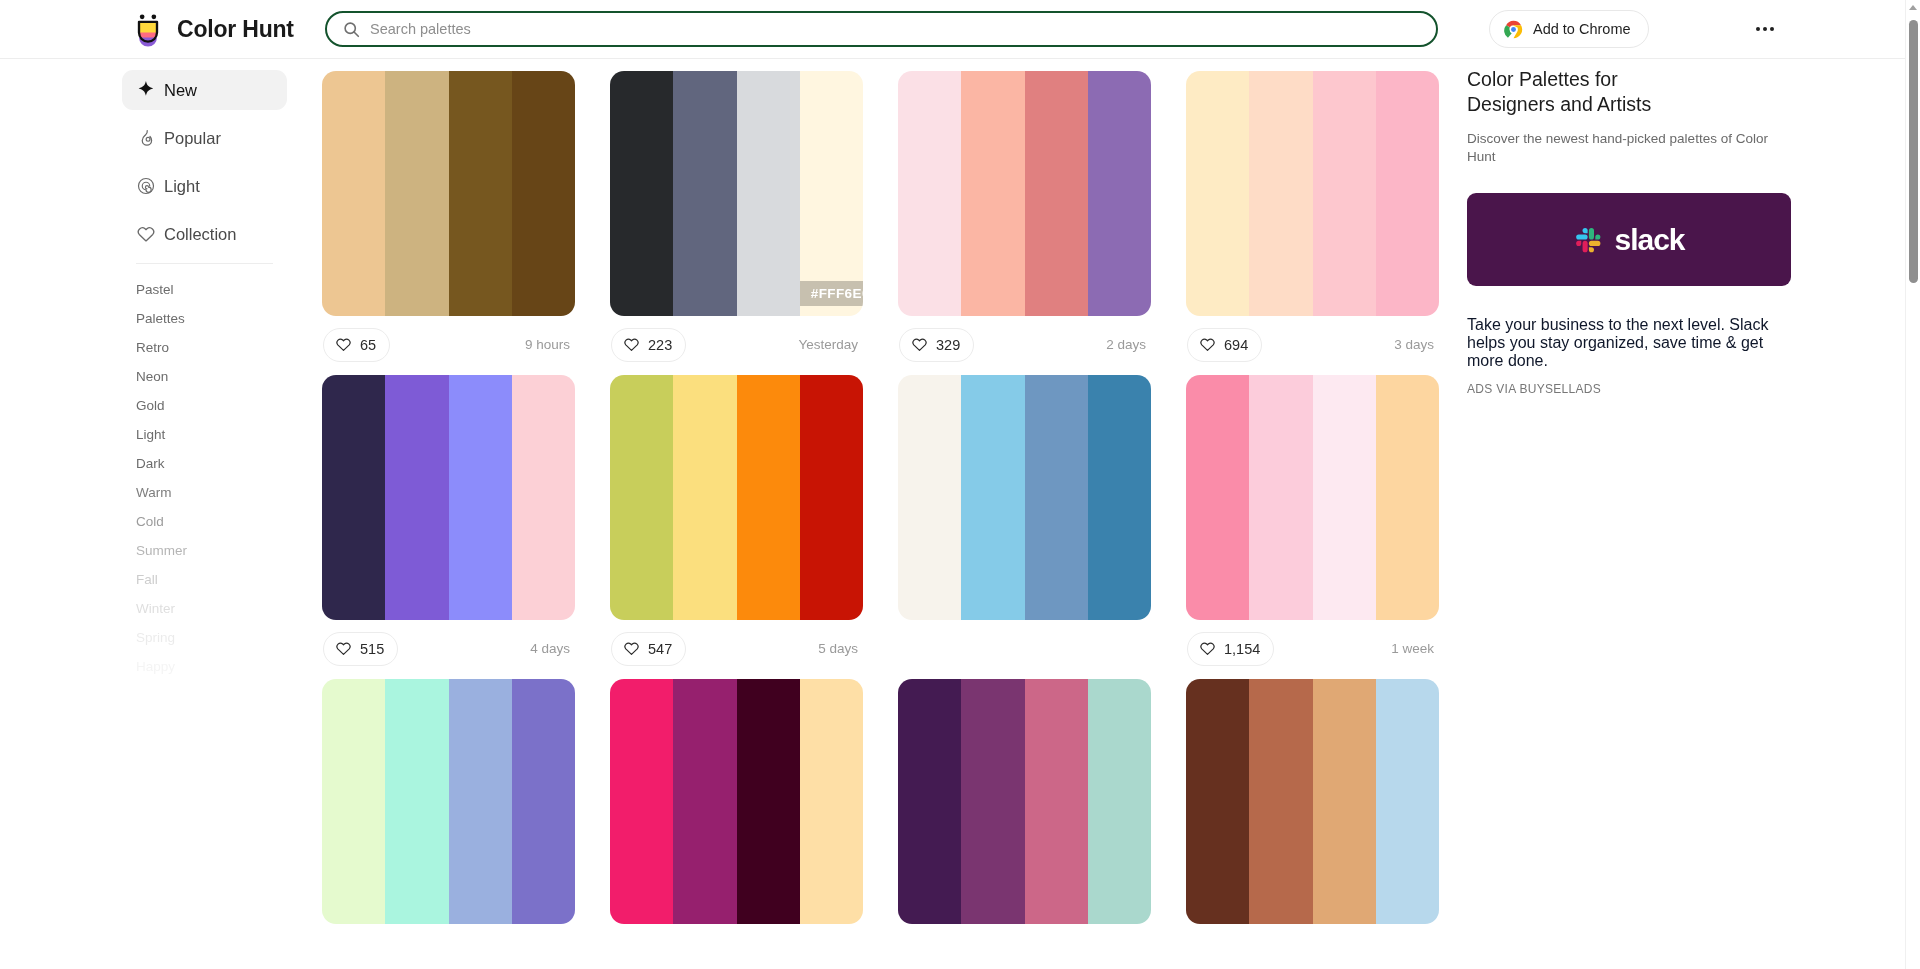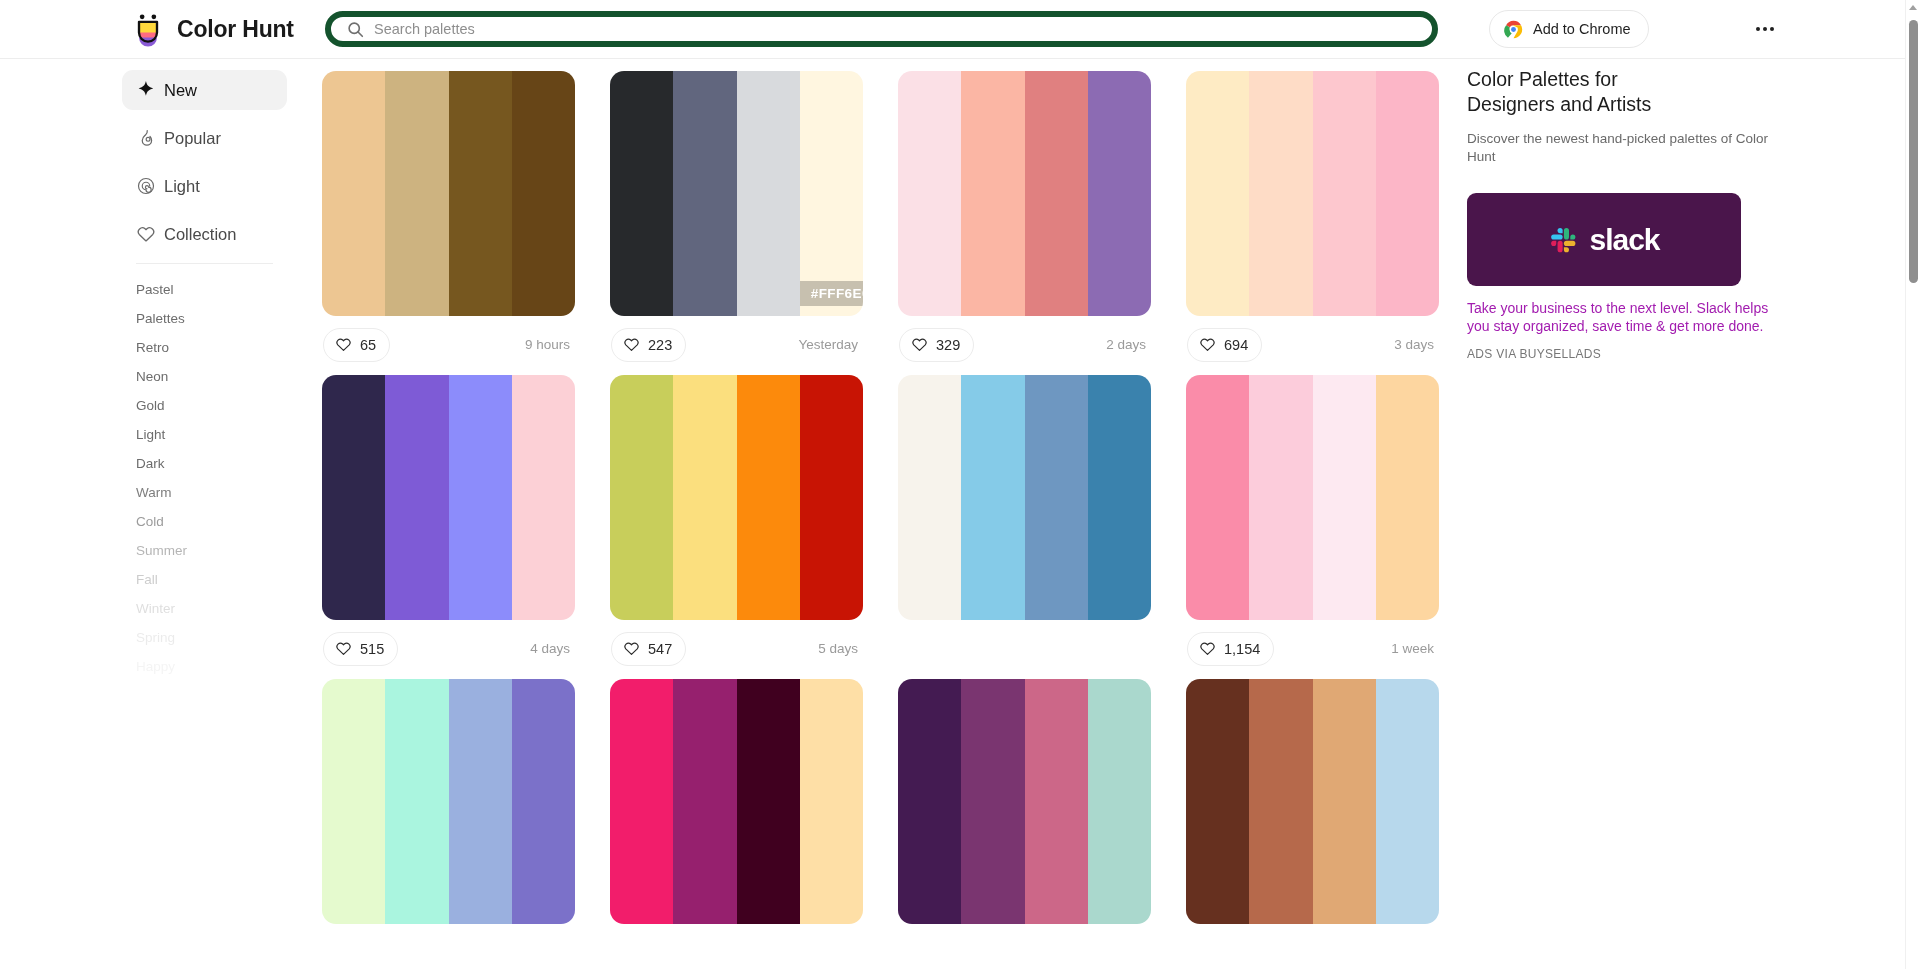"Search palettes" .search-wrap { border: 6px solid #14532d -> 2px solid #14532d }
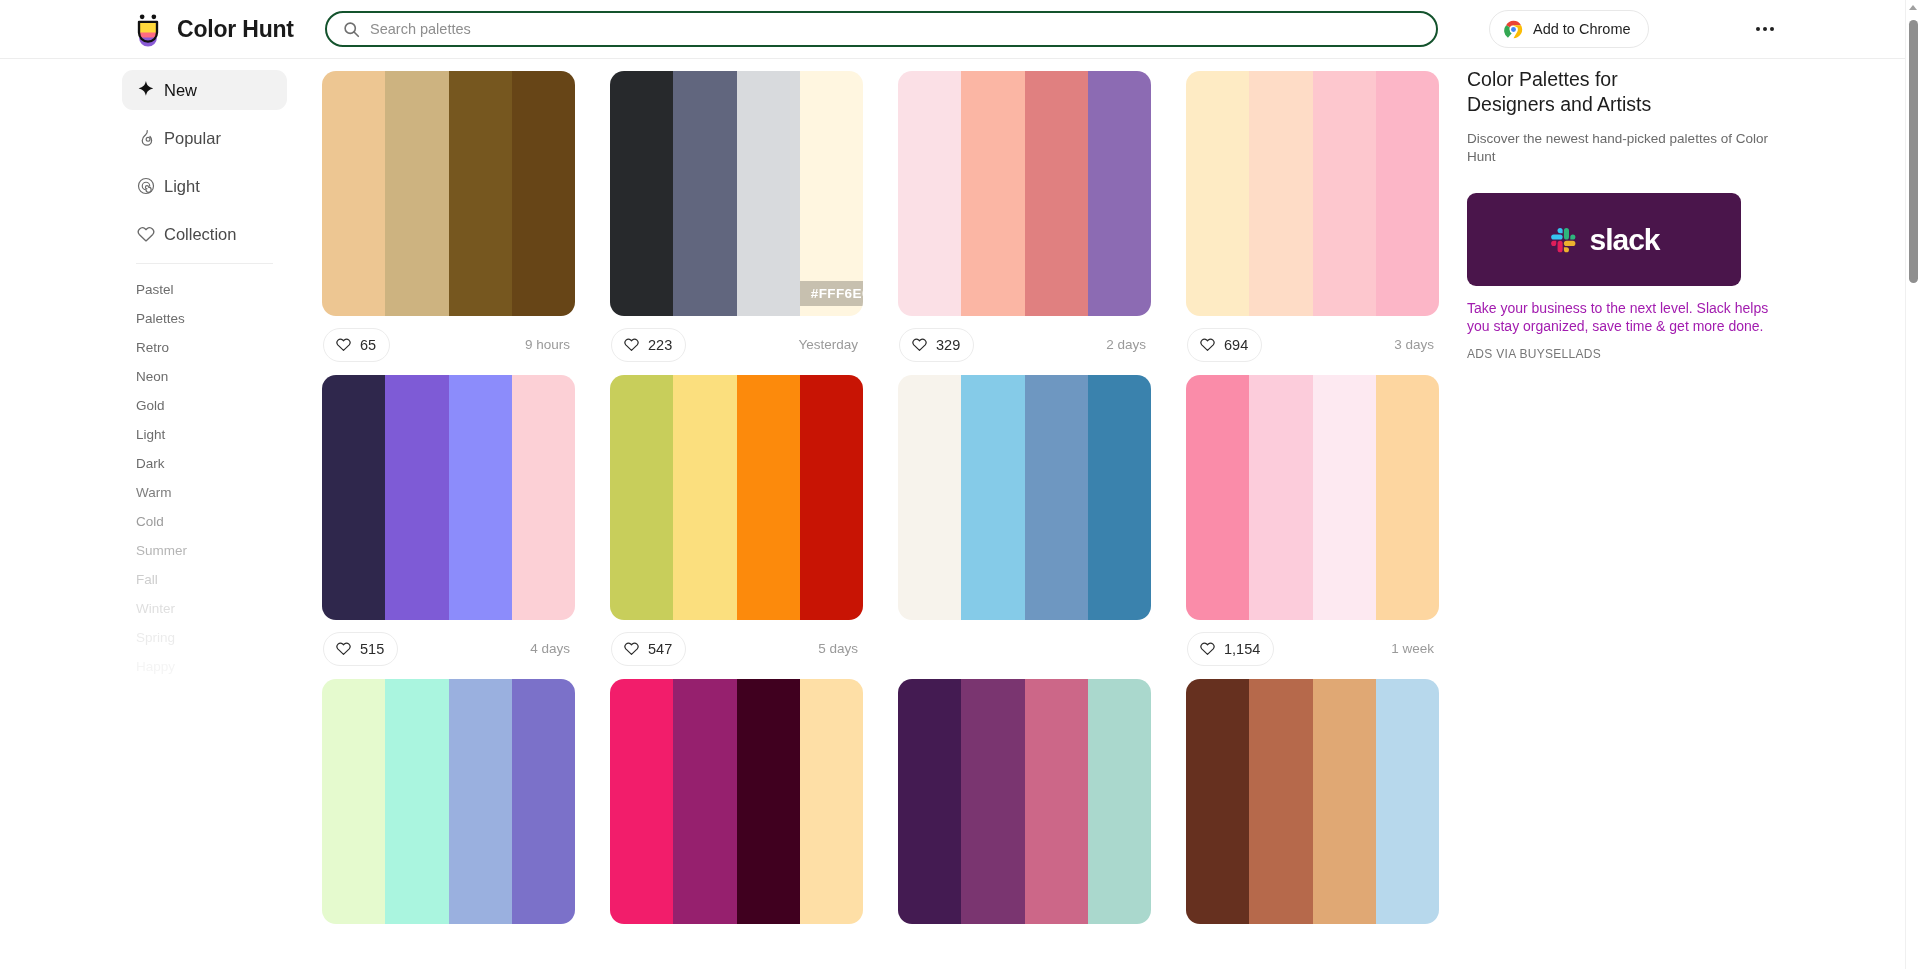"slack" .ad-box { width: 274px -> 324px }
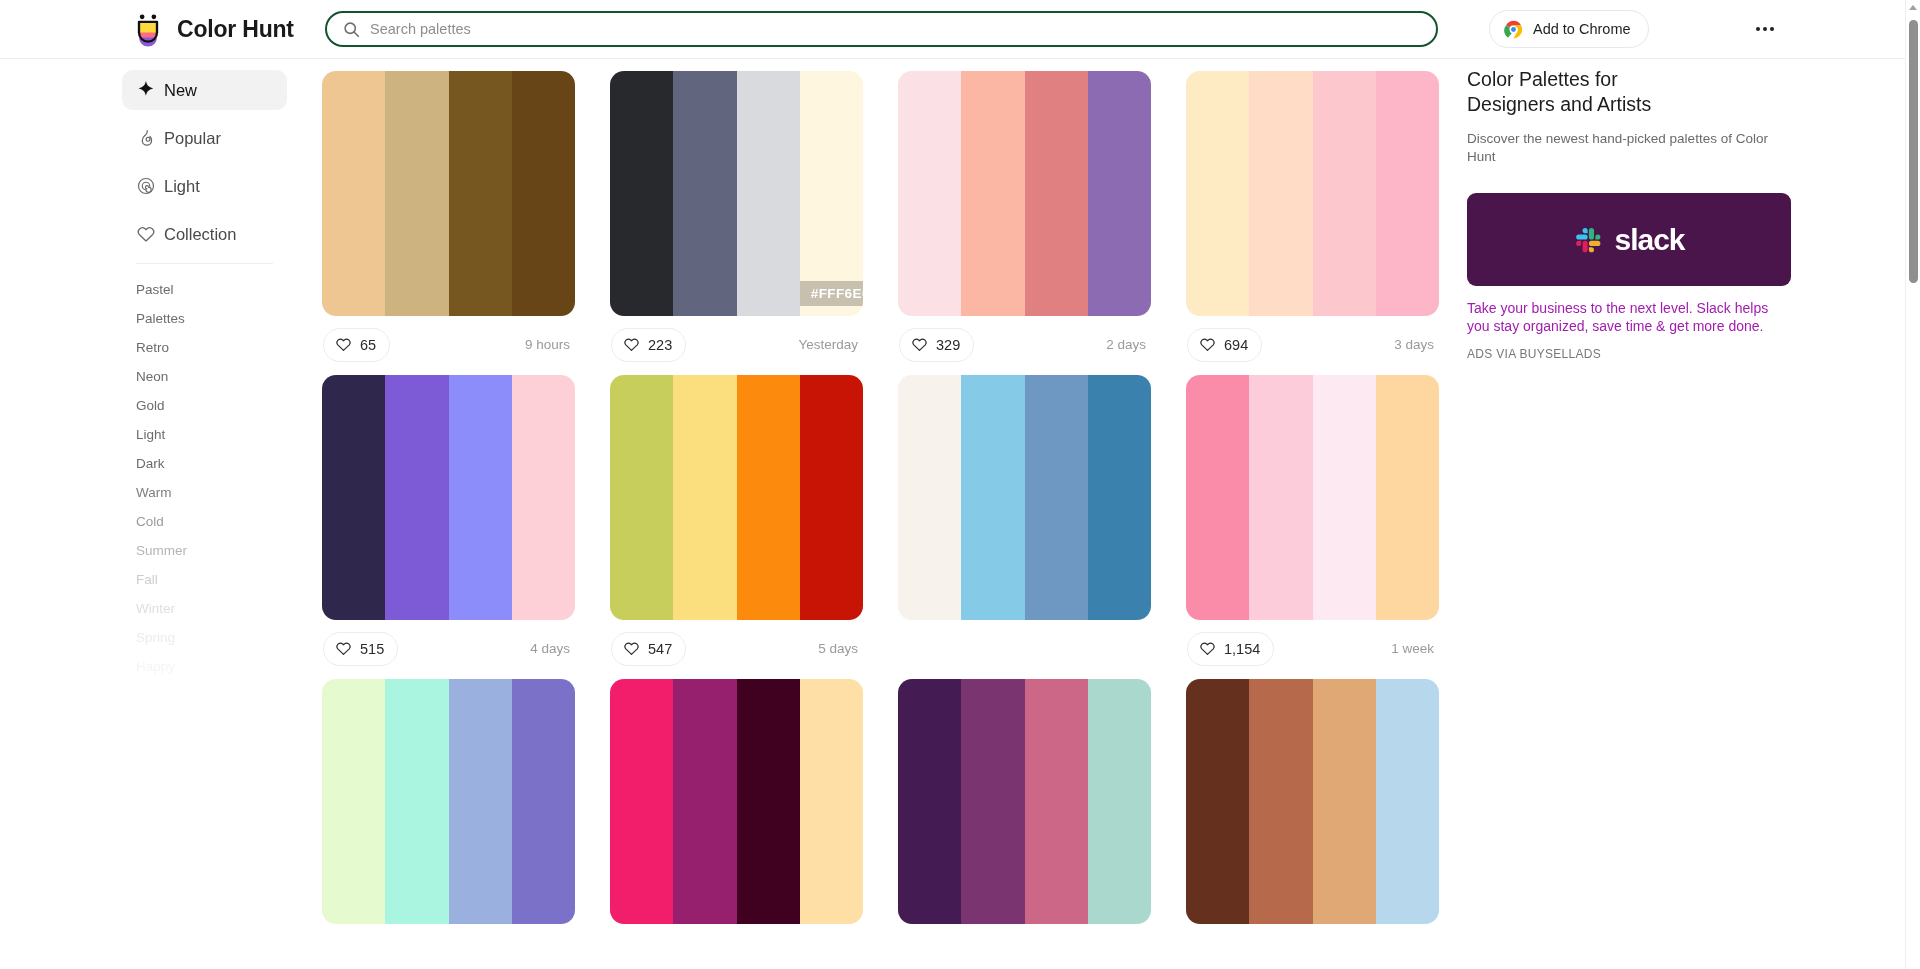"Take your business to the" .ad-text { color: #a21caf -> #0f172a; font-size: 14px -> 16px; margin-top: 13px -> 30px }
